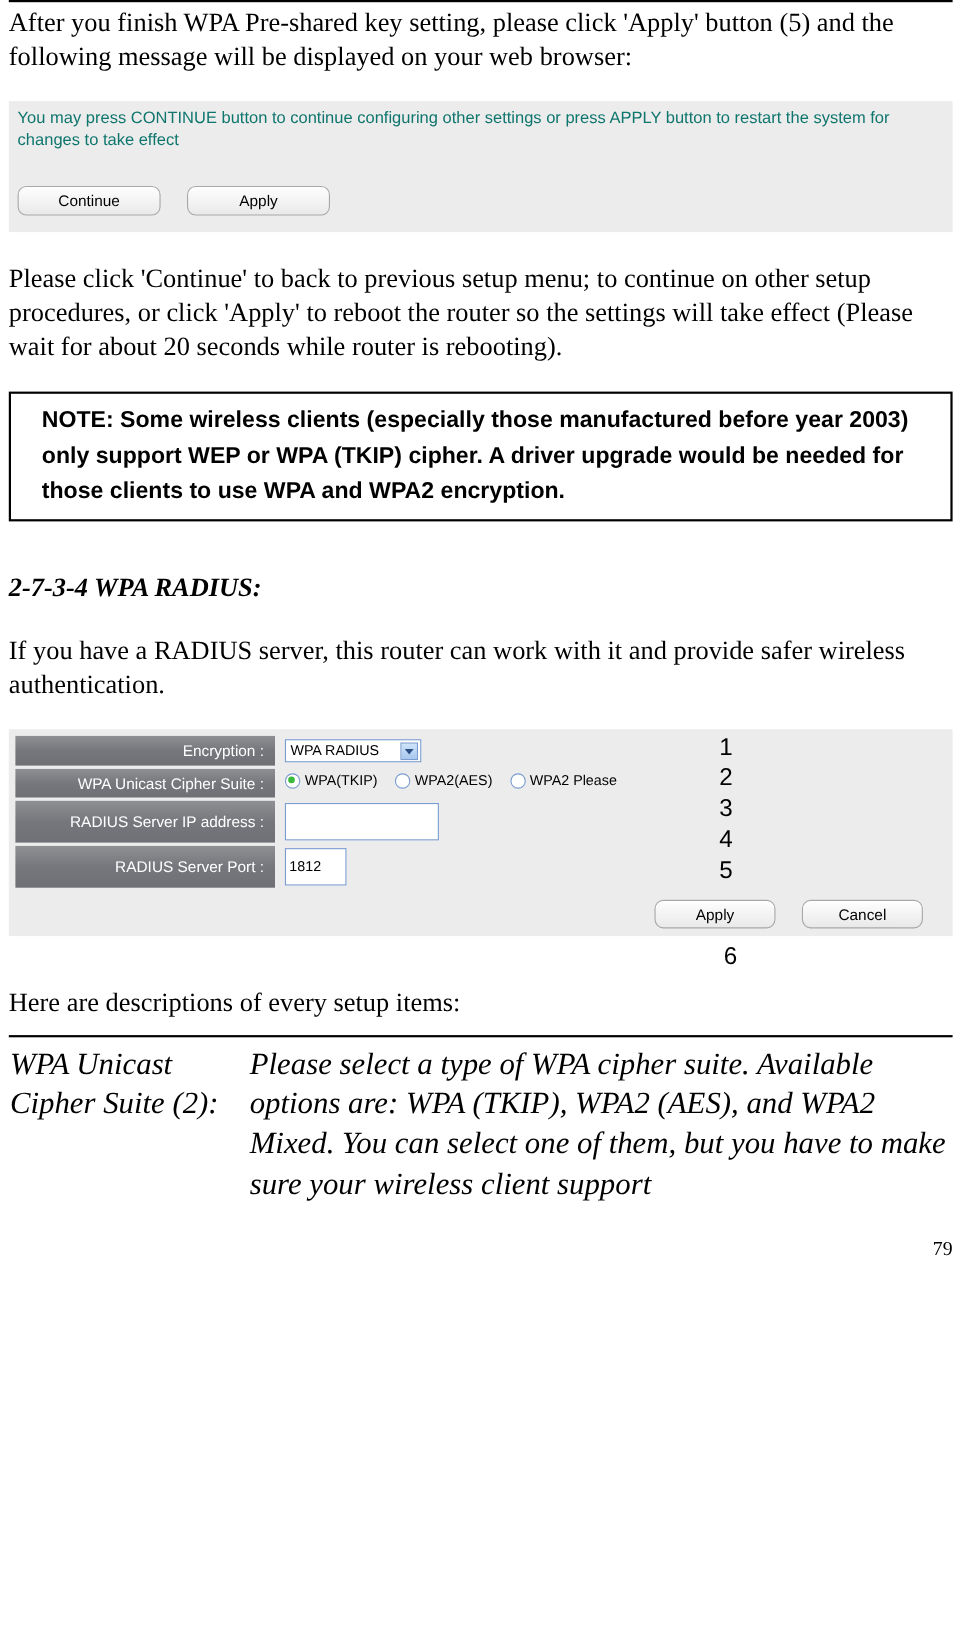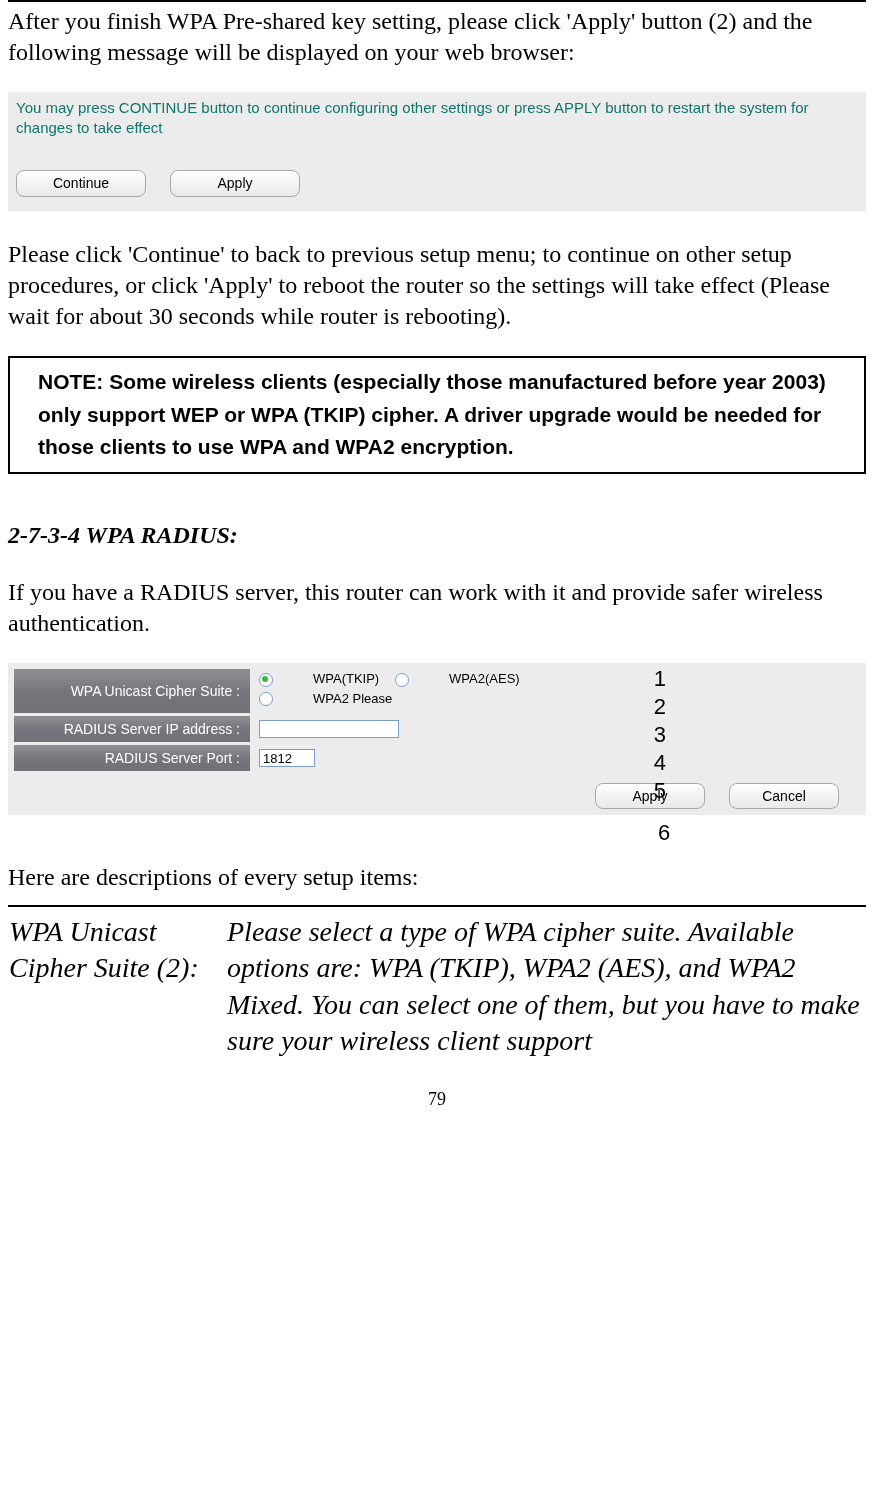"After you finish WPA Pre-shared" div.para { text: 2 -> 5 }
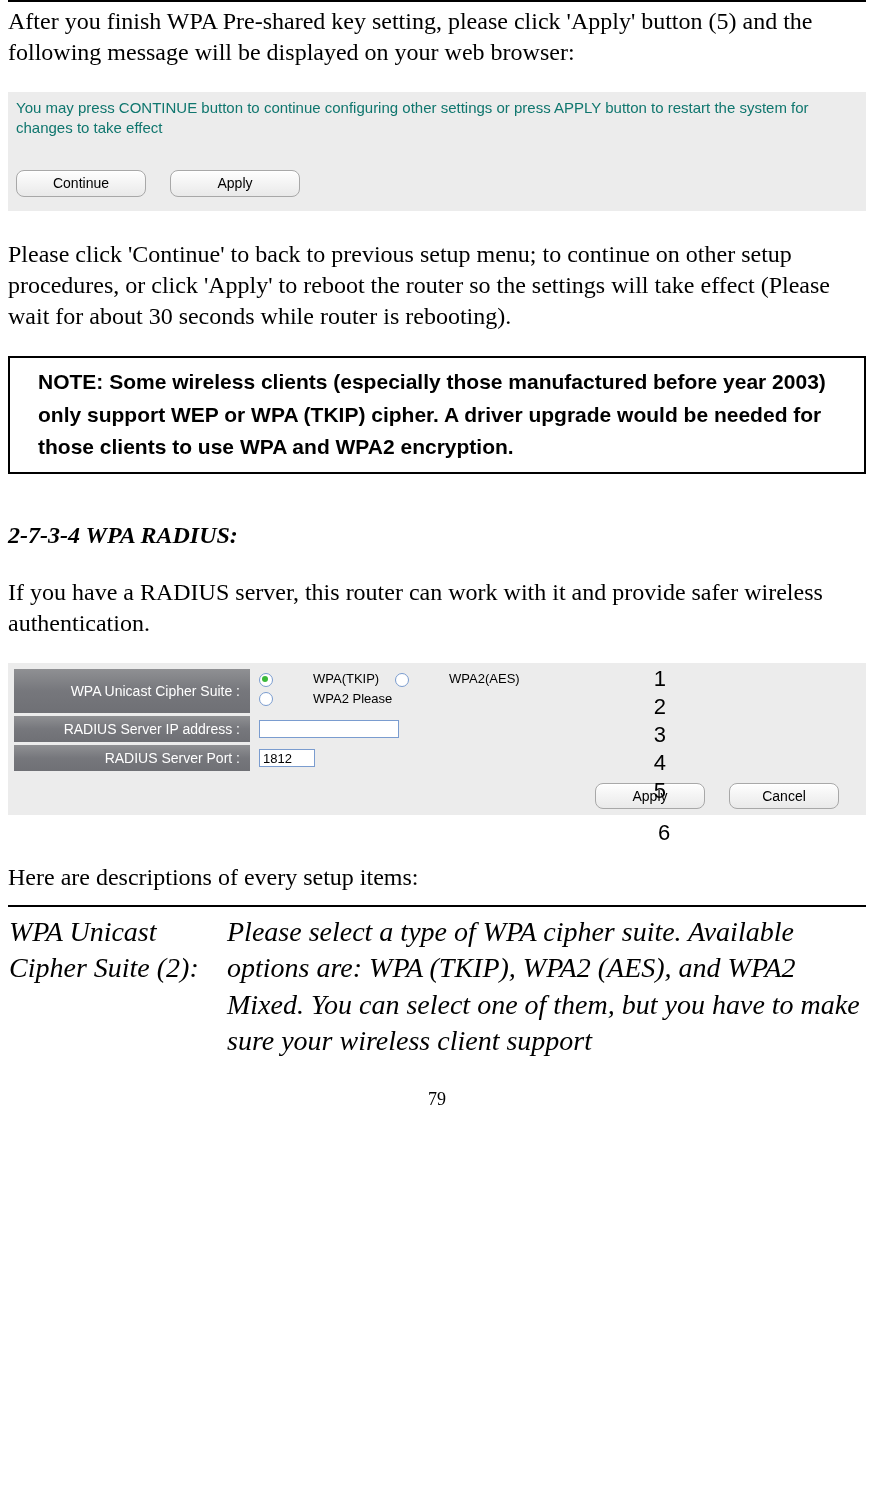"Please click 'Continue' to back" div.para { text: 30 -> 20 }
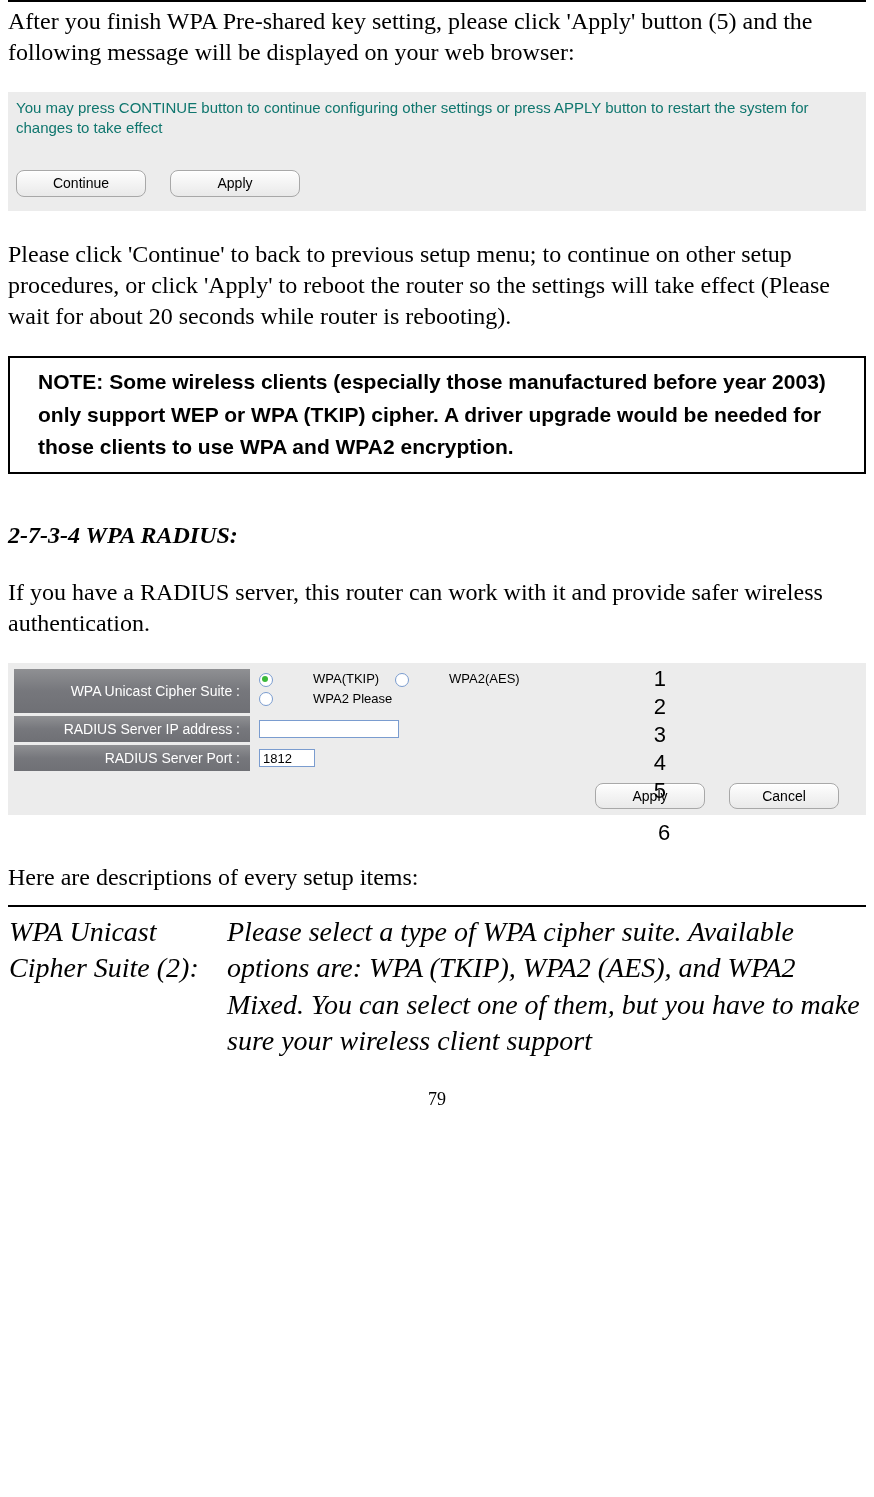"Encryption :" tr { html: none -> <tr> <td>Encryption :</td> <td> <span> <span>WPA RADIUS</span> </span> </td> </tr> }
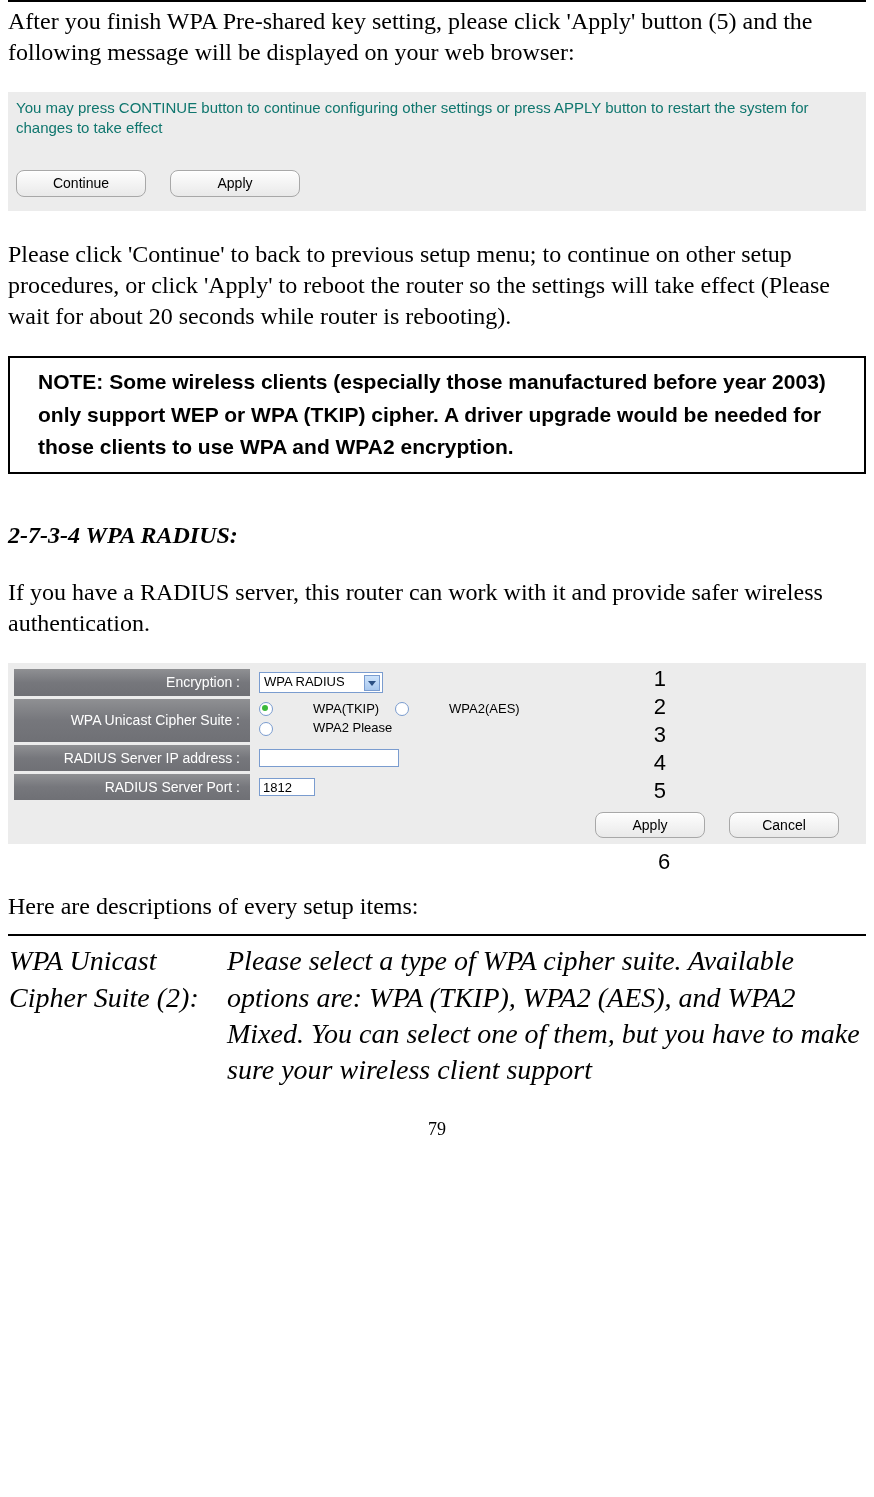"WPA(TKIP)" .radio { gap: 36px -> none }
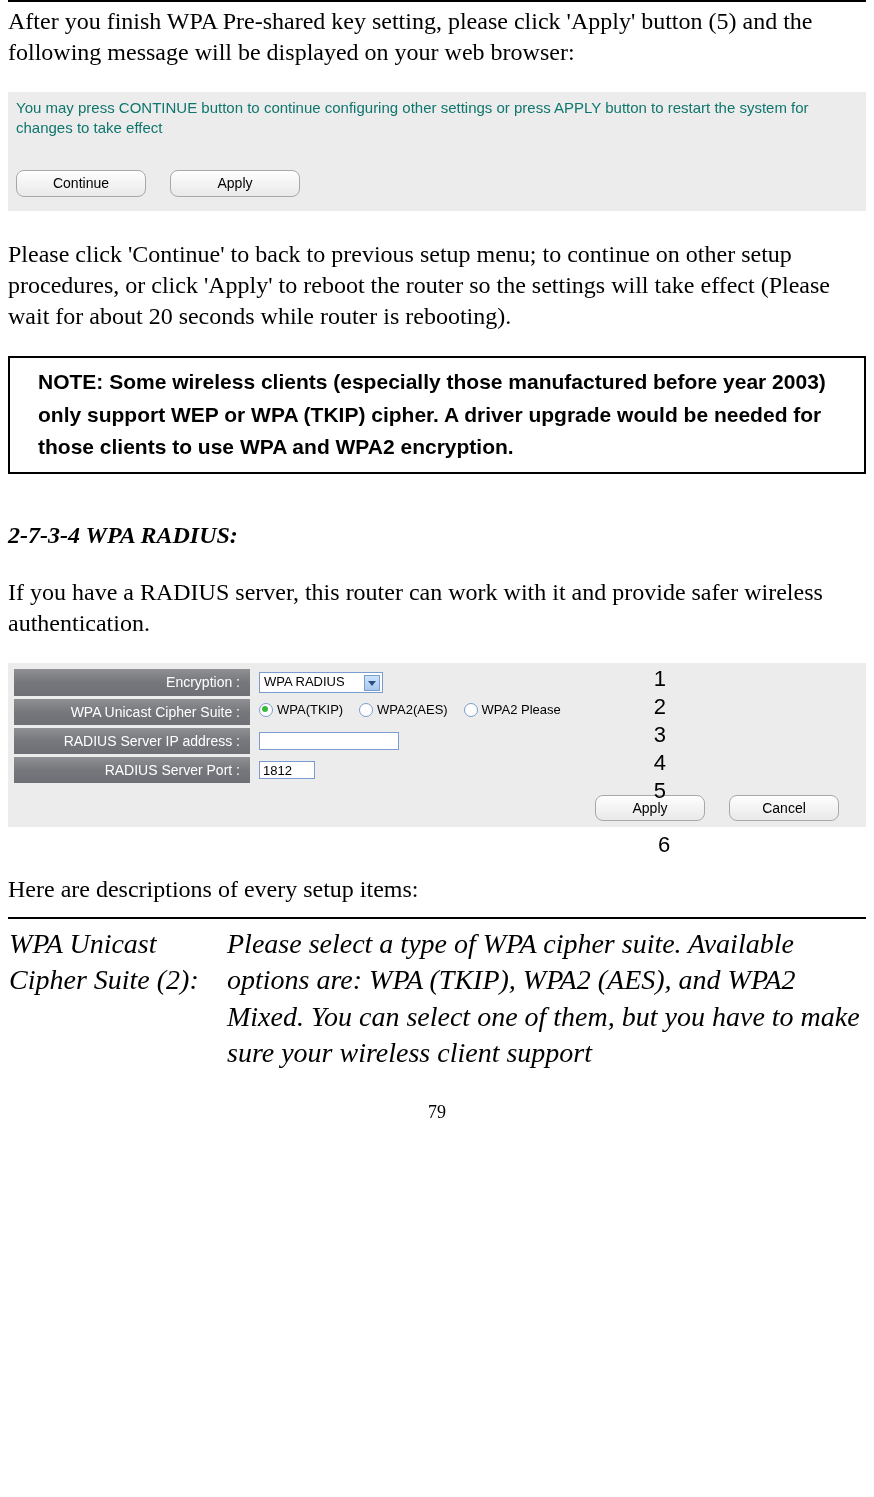"1812" .textinput { height: 18px -> 34px }
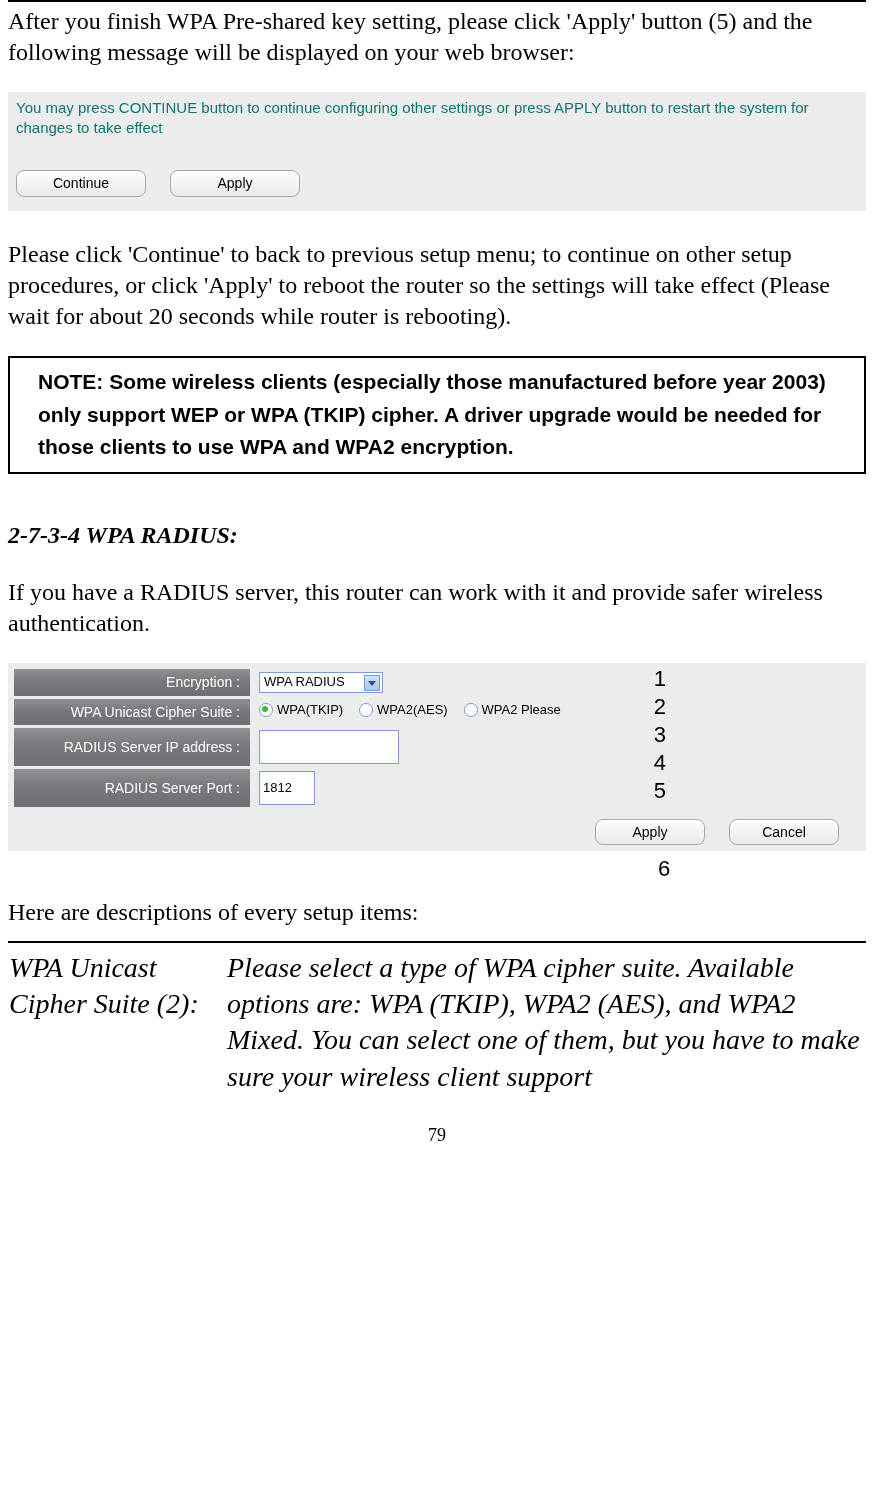"79" .pagenum { text-align: center -> right }
